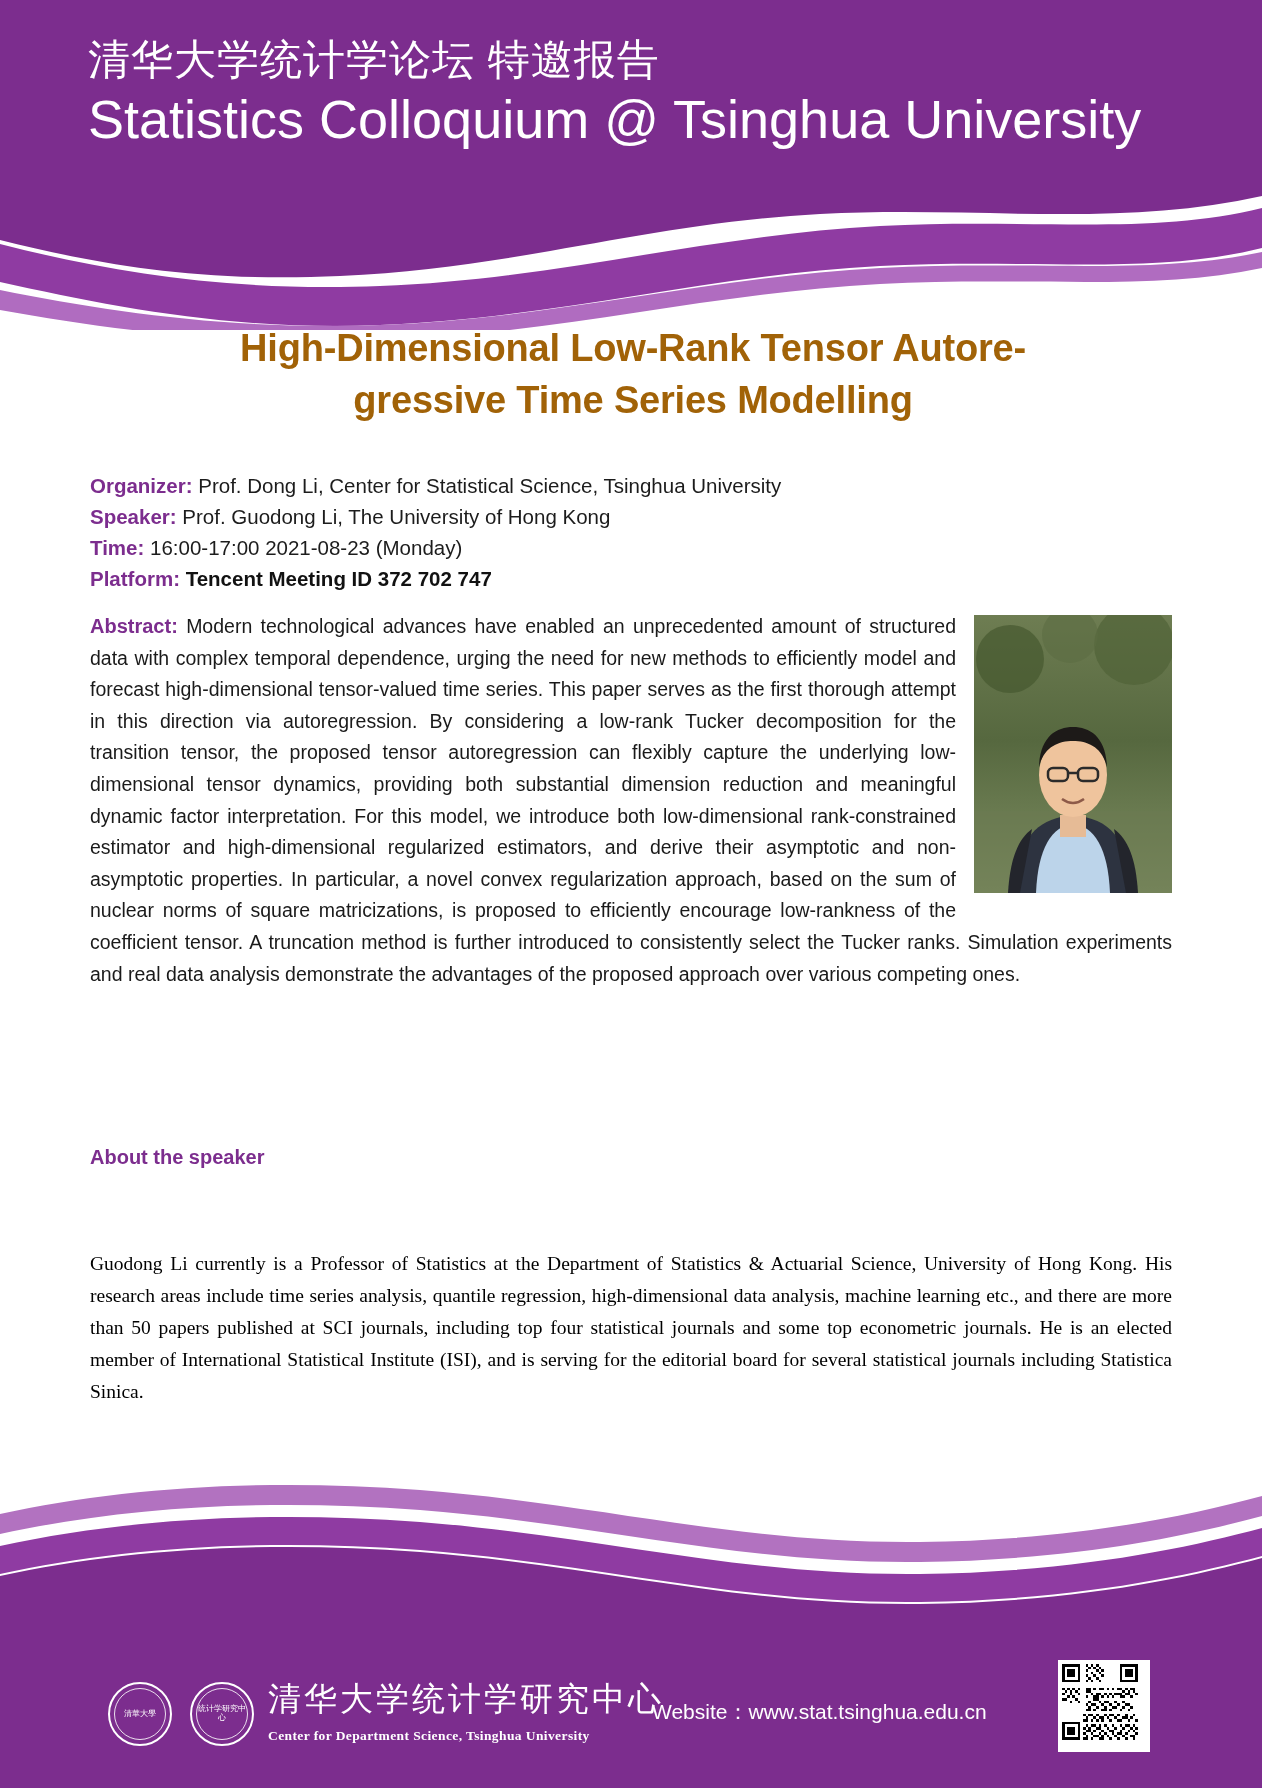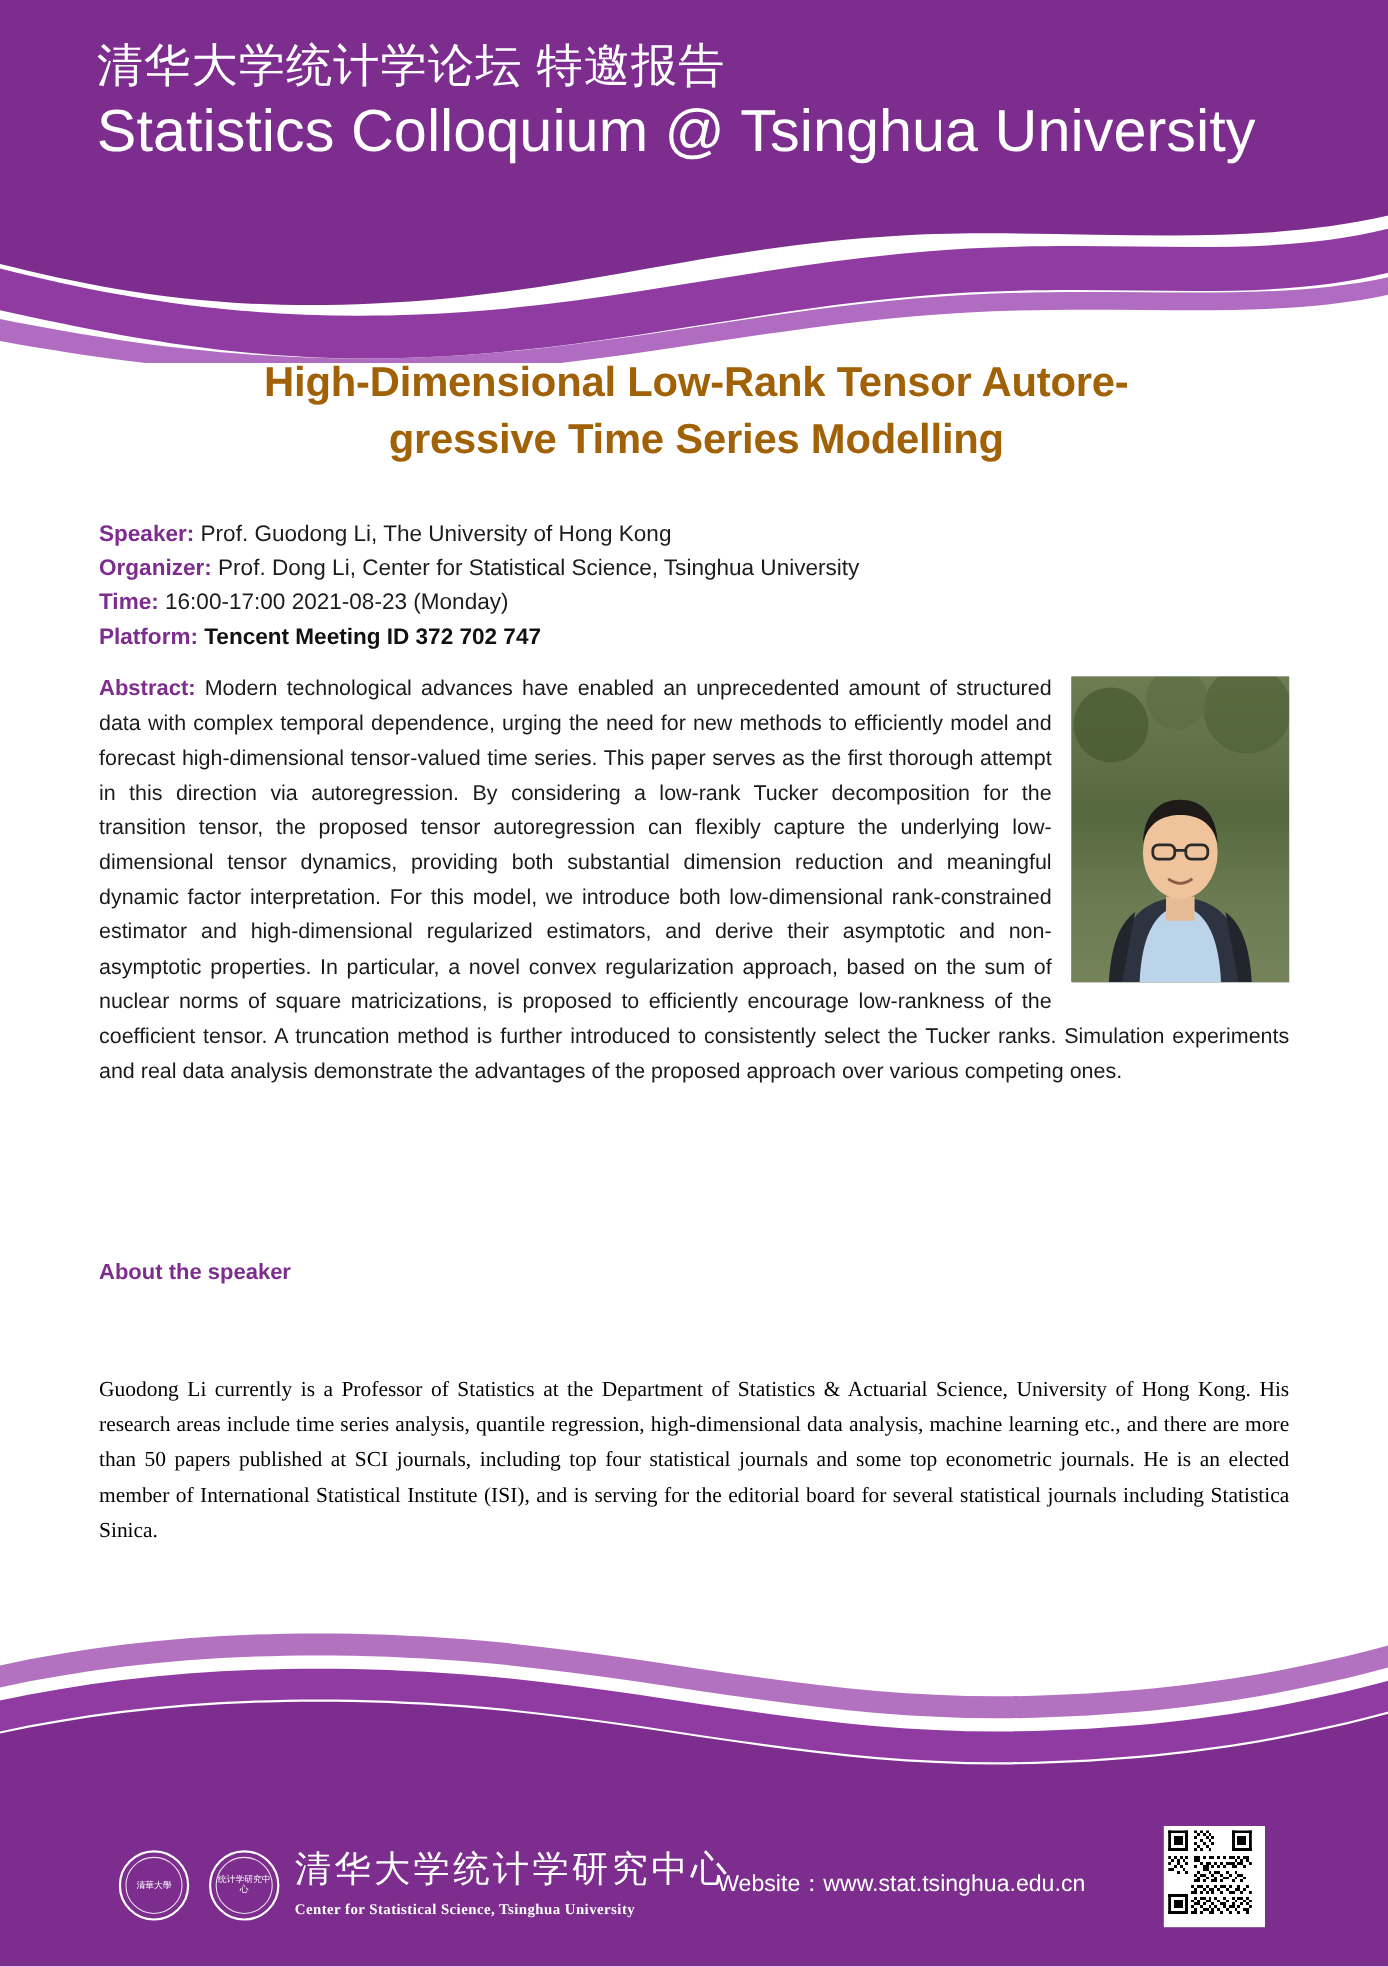"Speaker: Prof. Guodong Li, The" div.meta-row { order: before "Organizer: Prof. Dong Li, Center" -> after "Organizer: Prof. Dong Li, Center" }
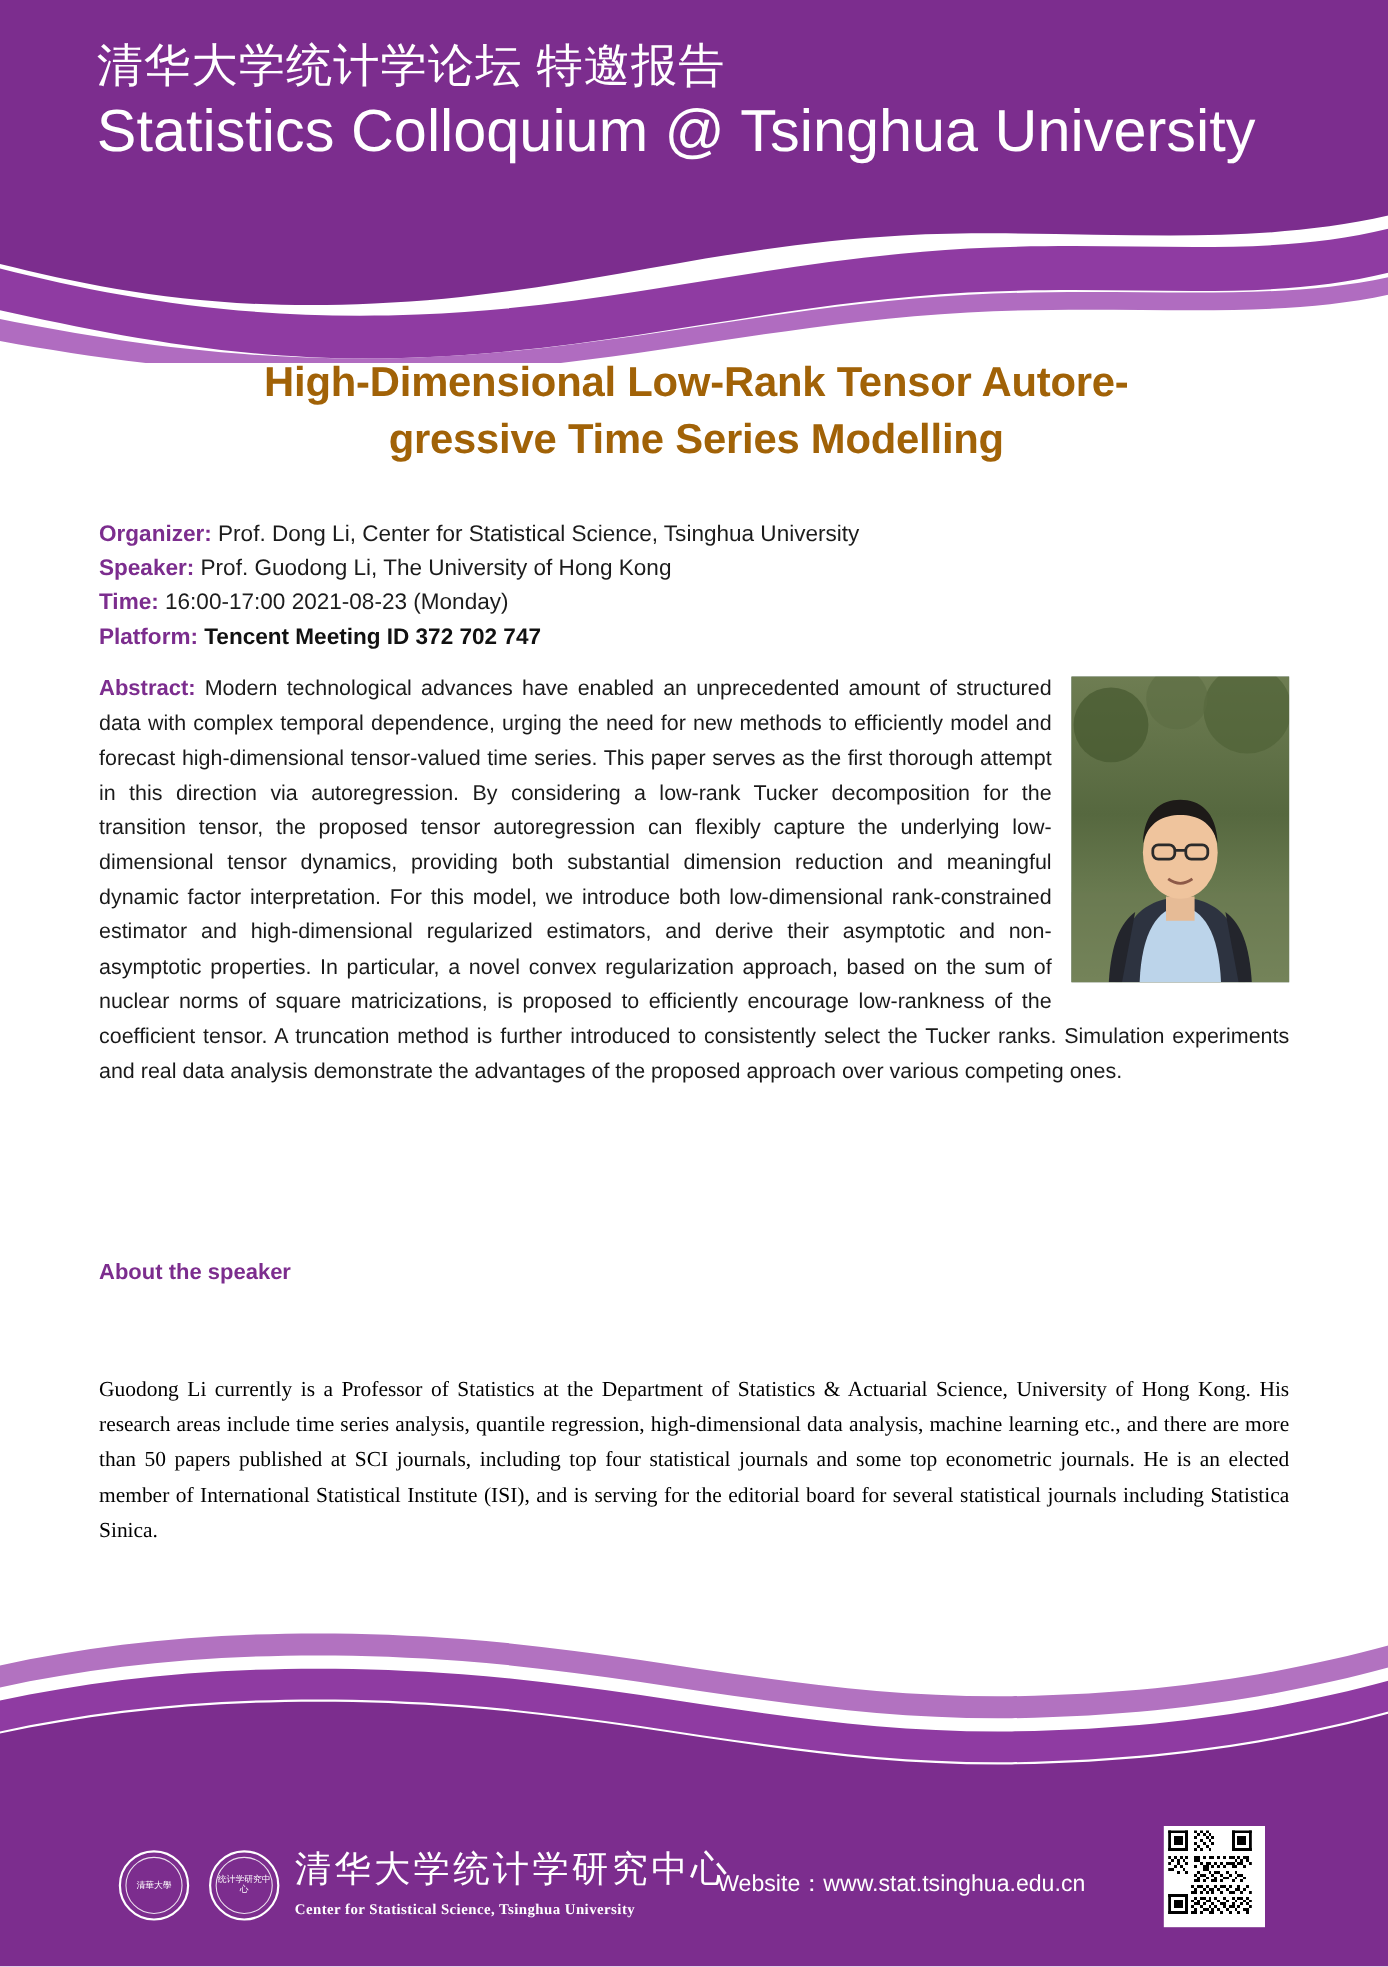"Center for Statistical Science, Tsinghua" div.footer-en { text: Statistical -> Department }
